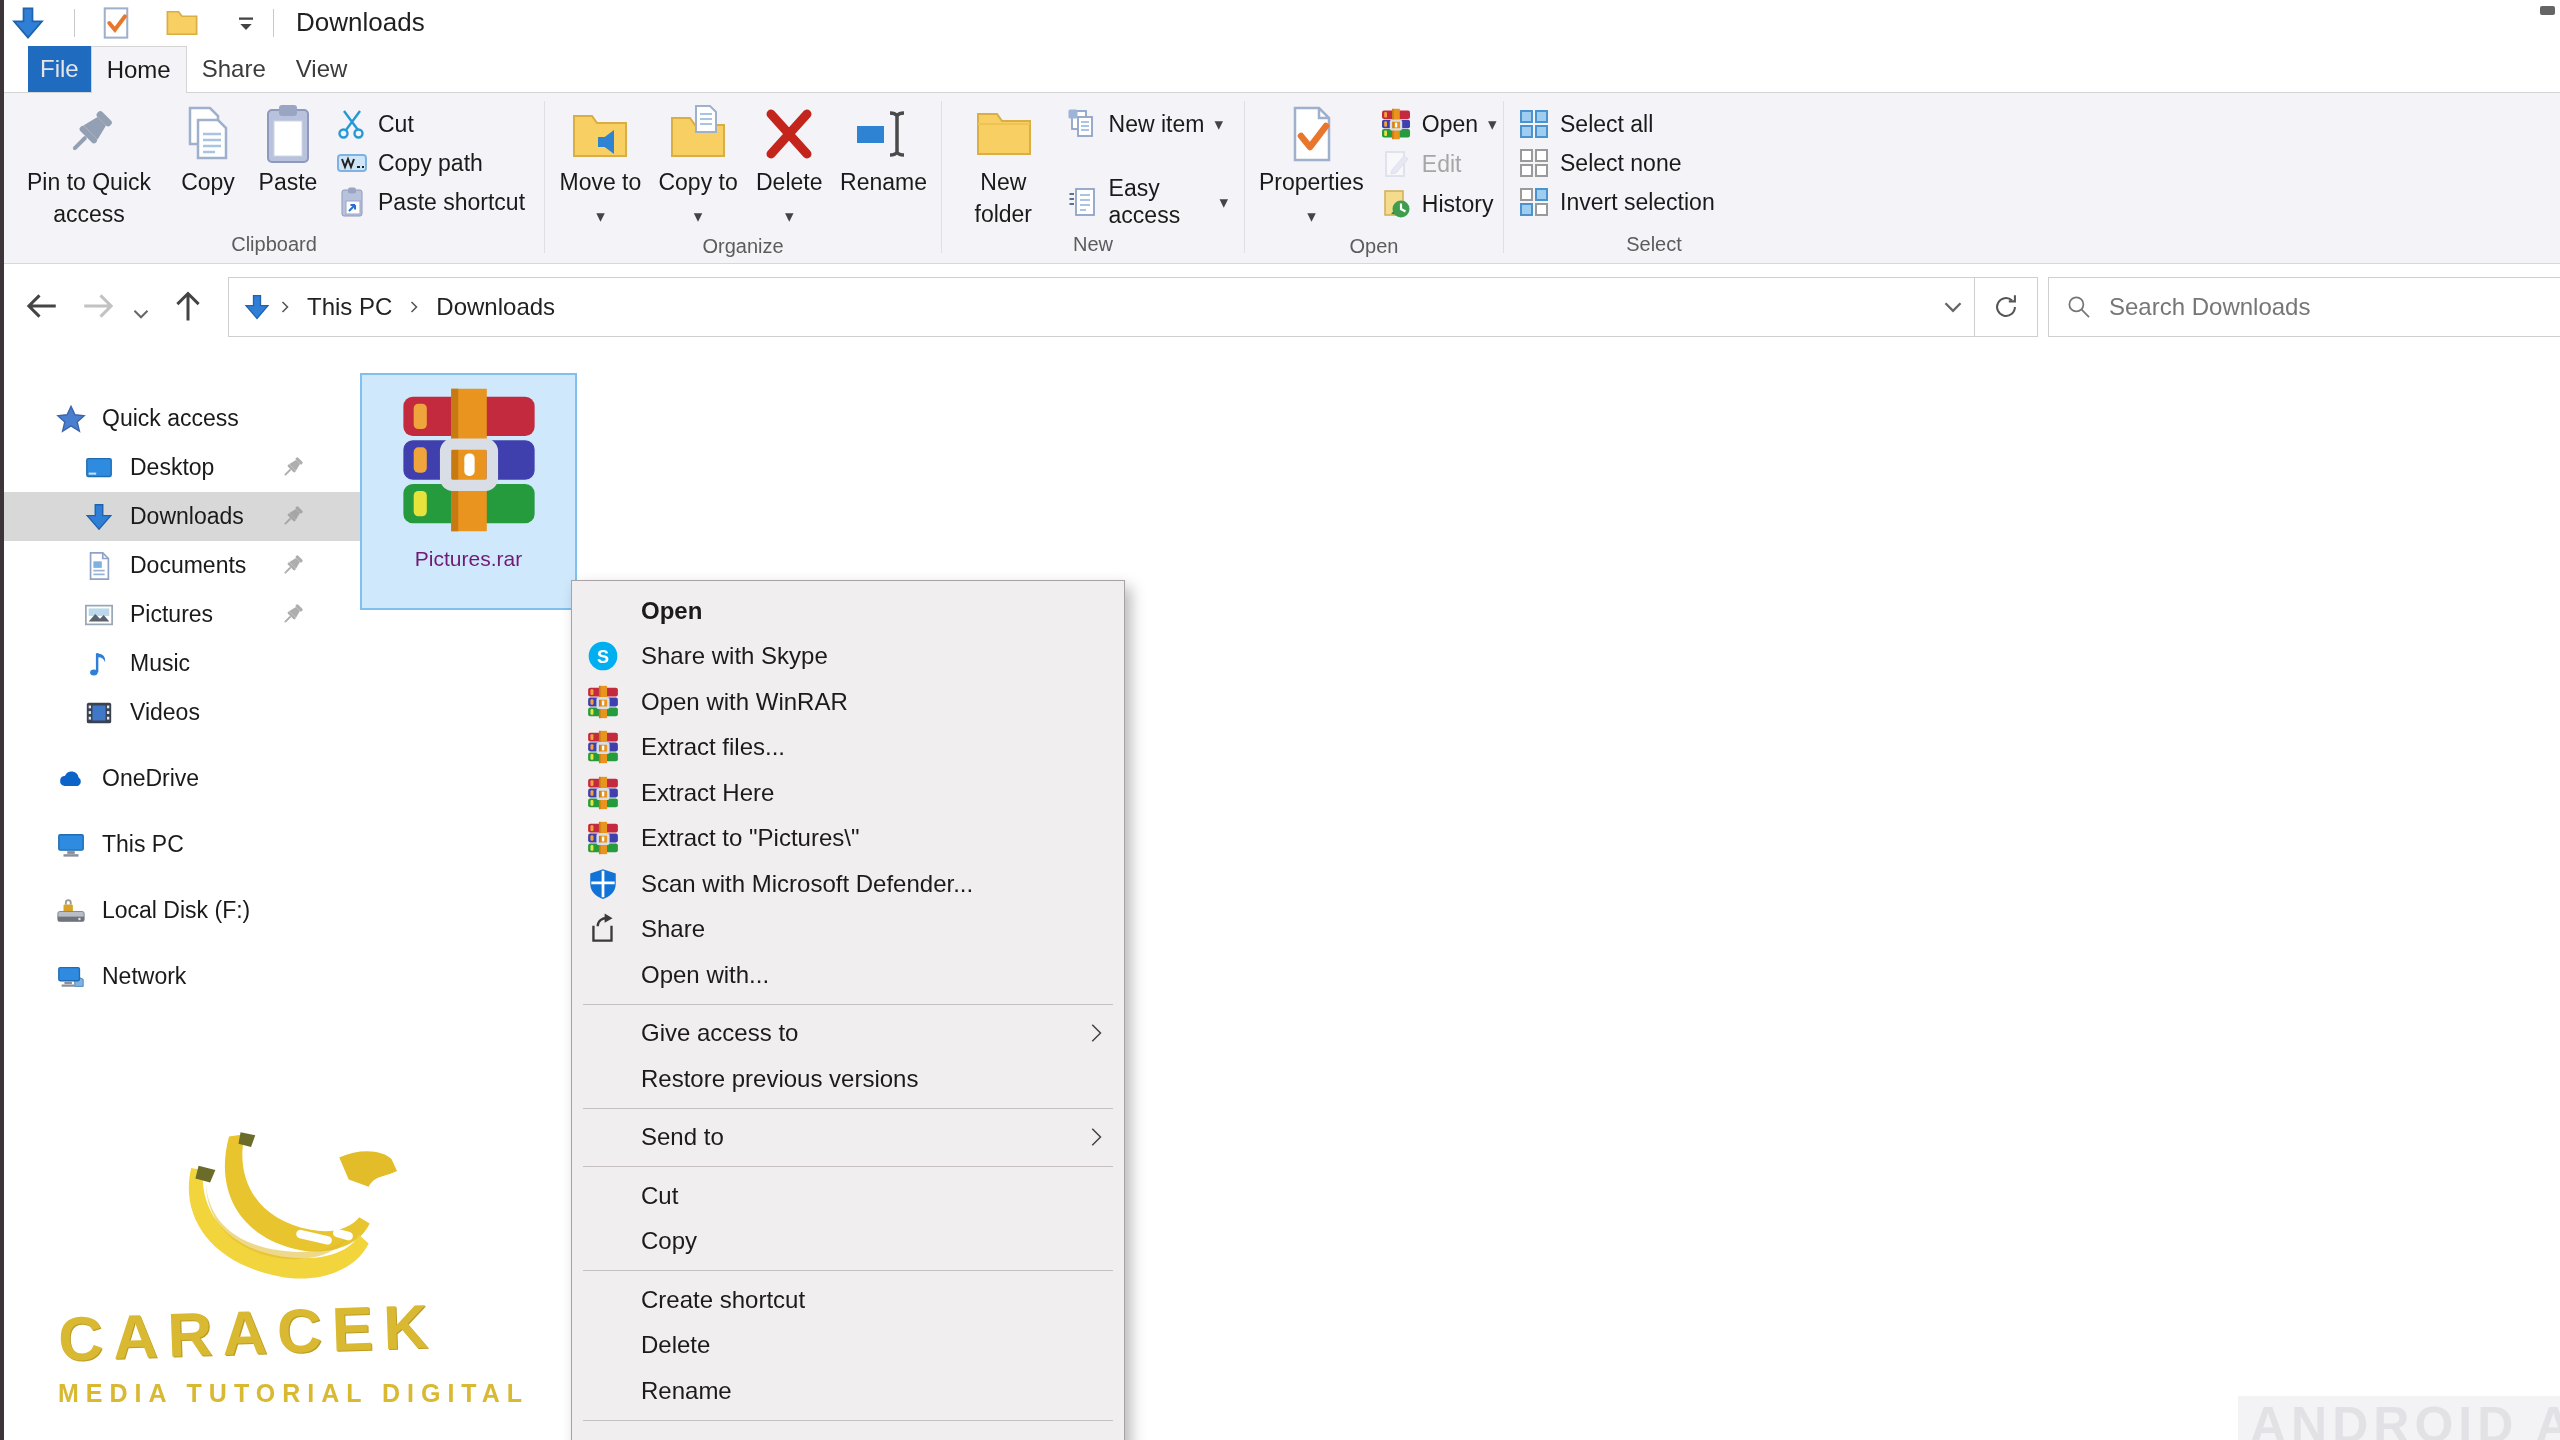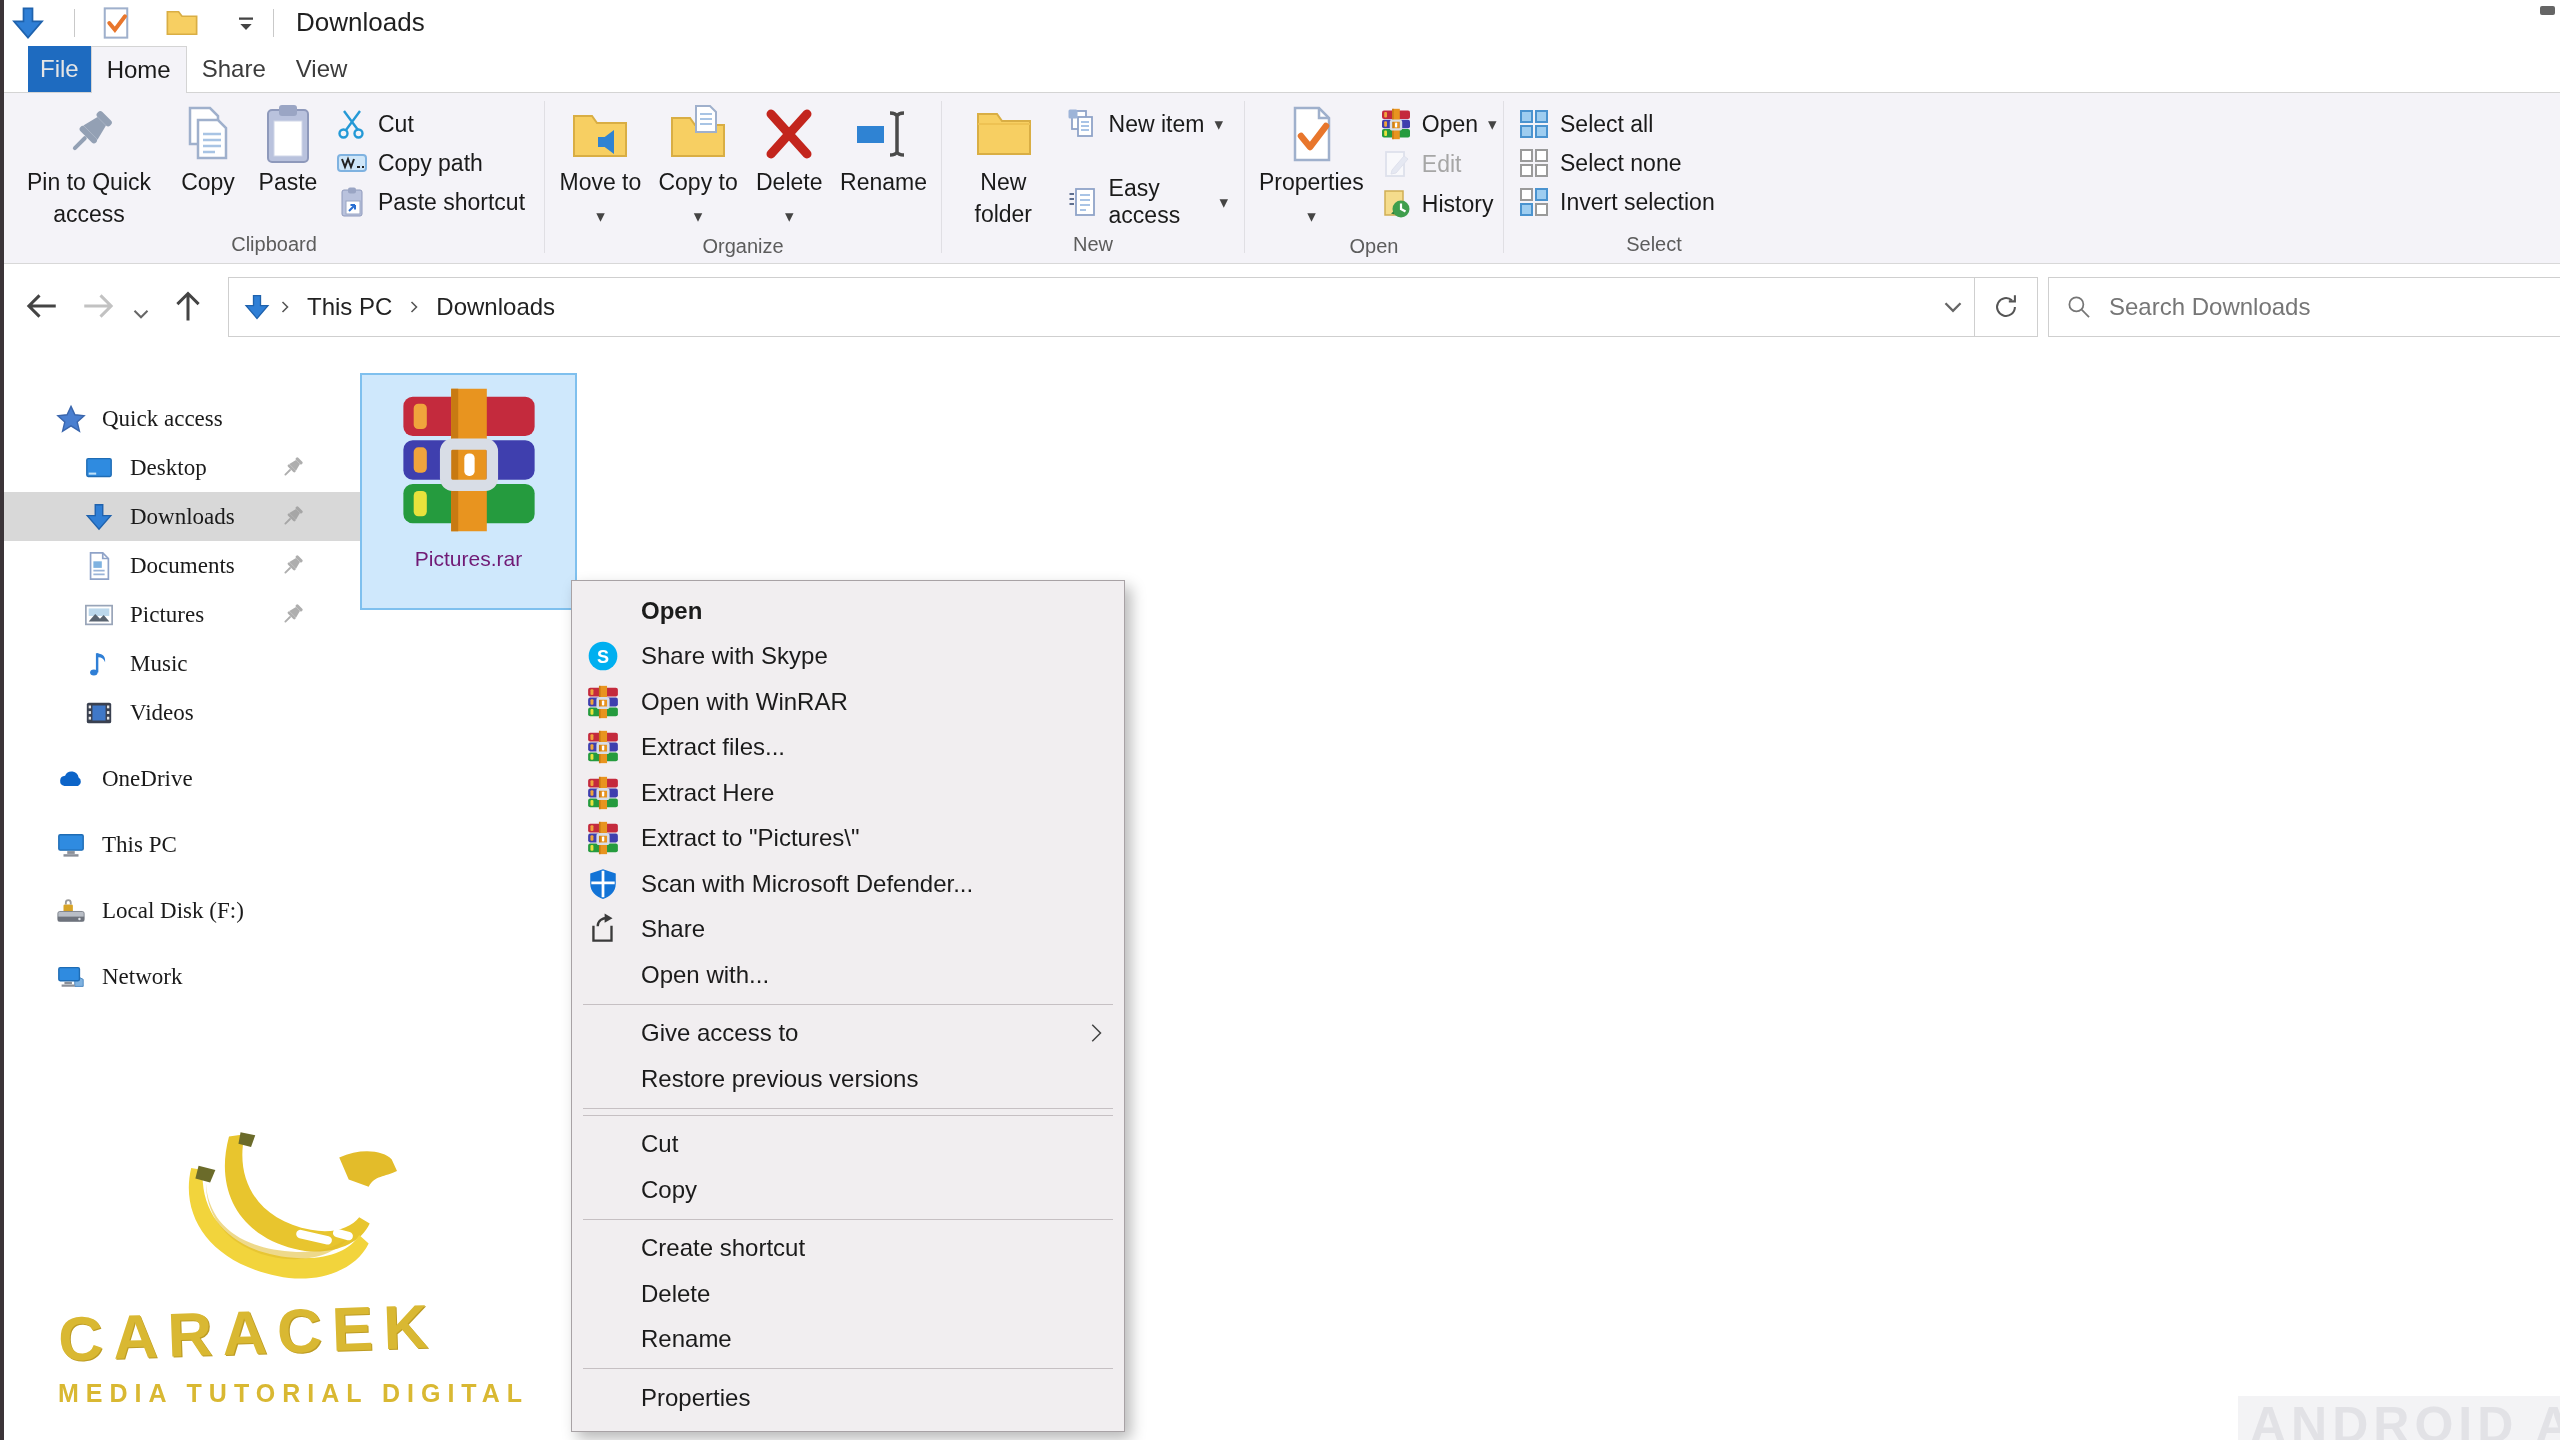"Quick access" .sb-item { font-family: Liberation Serif, serif -> none }
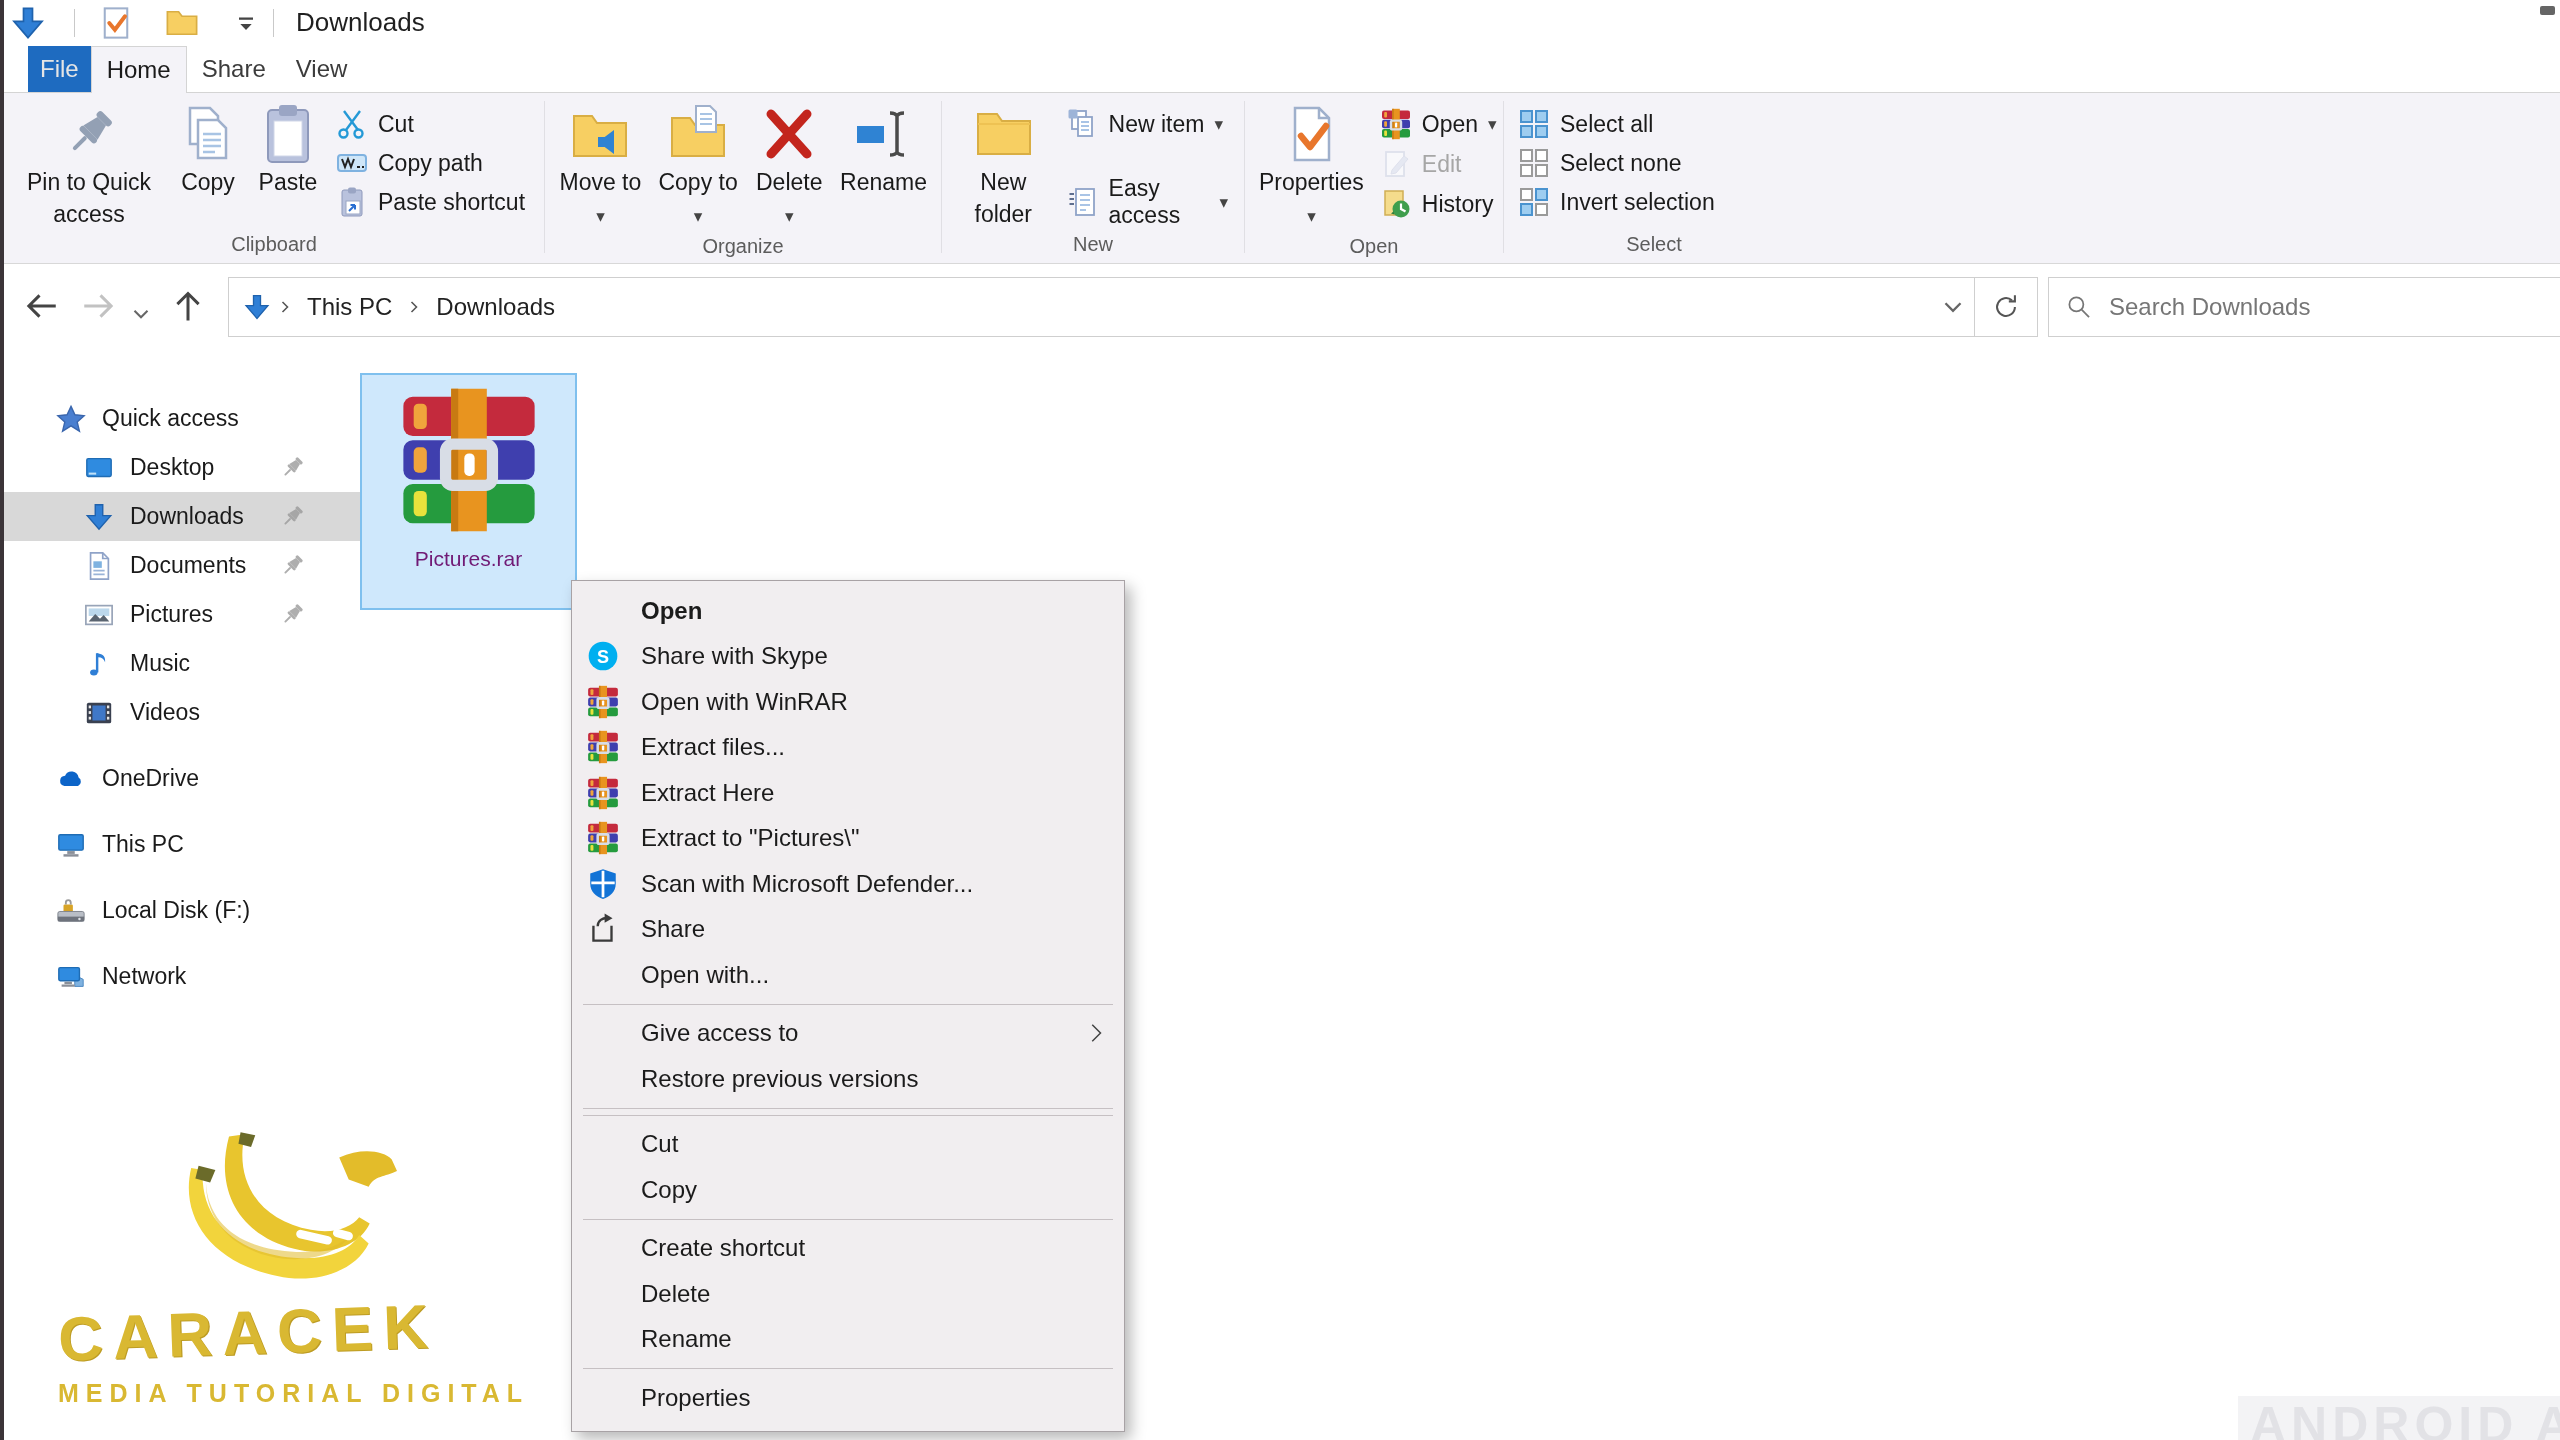"Send to" div.menu-item { html: none -> <div> <span></span> <span>Send to</span> <span><svg> <path></path> </svg></span> </div> }
